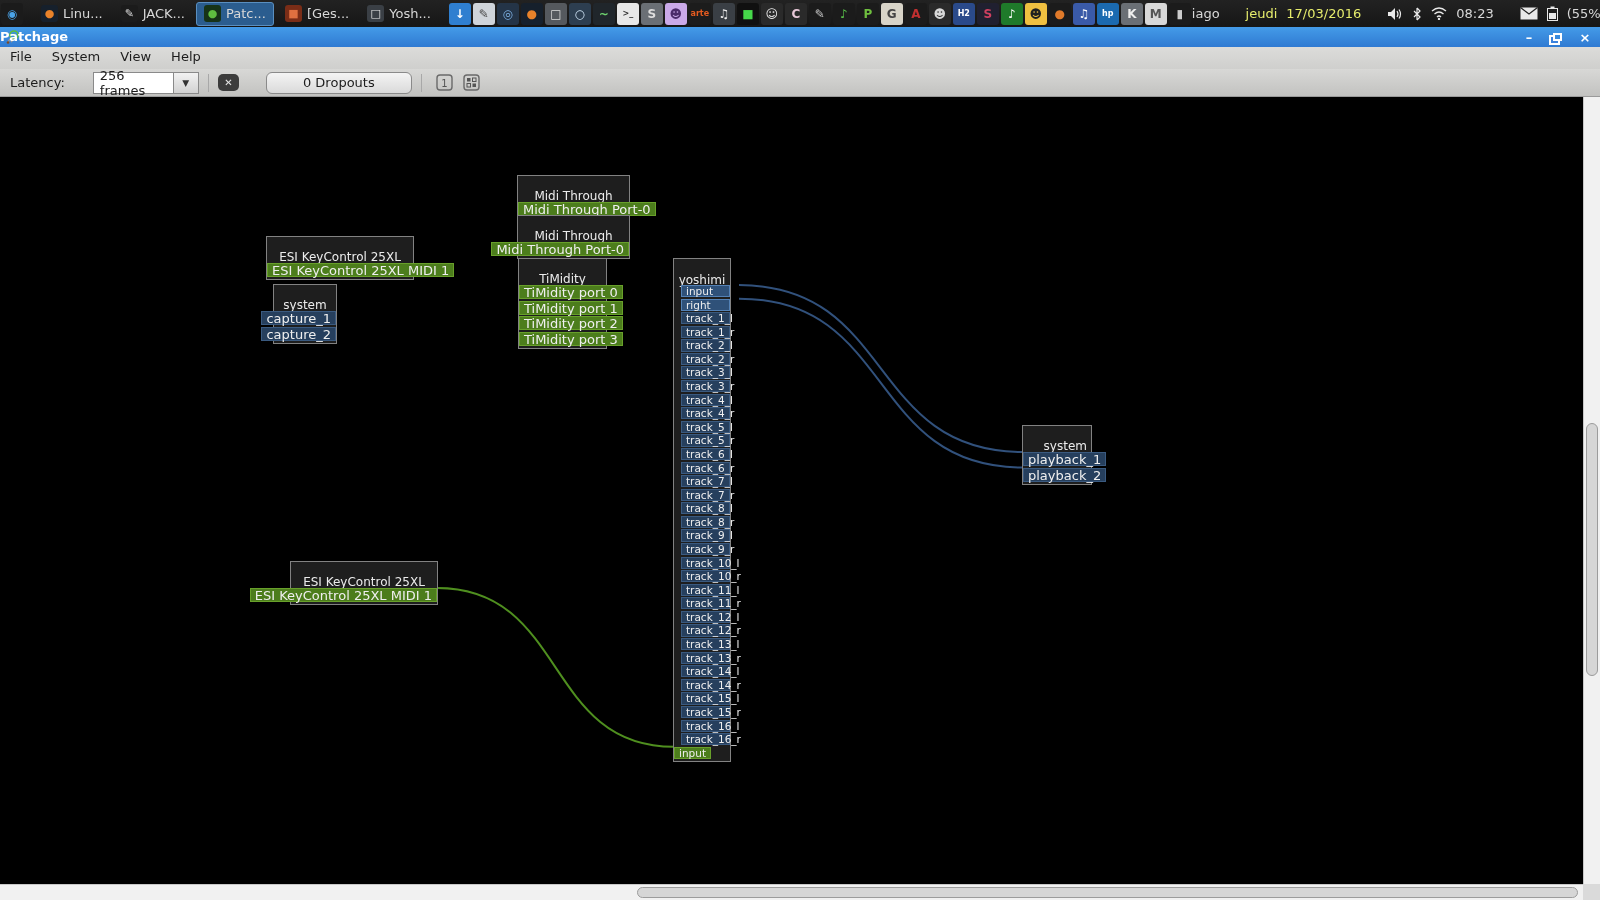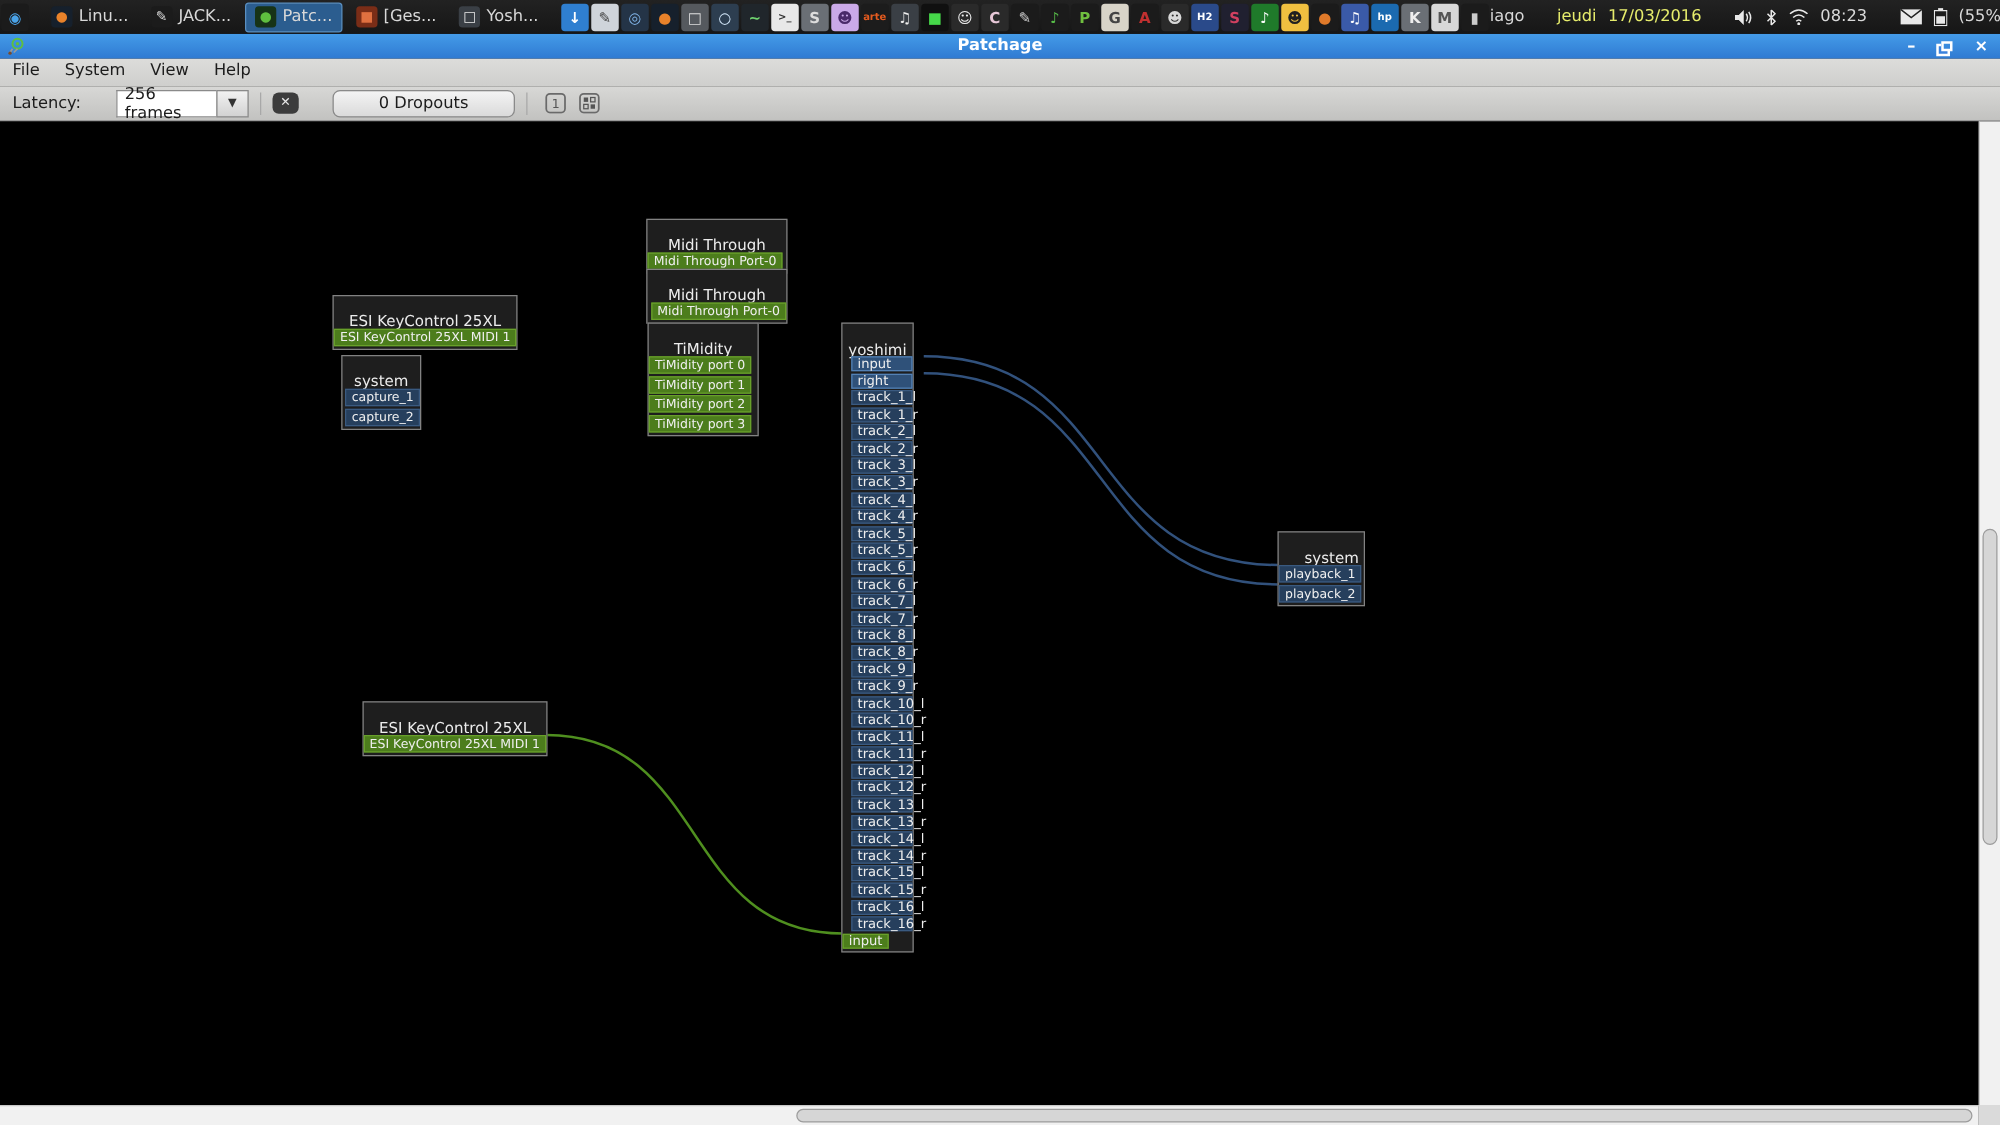"Patchage" .titlebar .wtitle { text-align: center -> none }
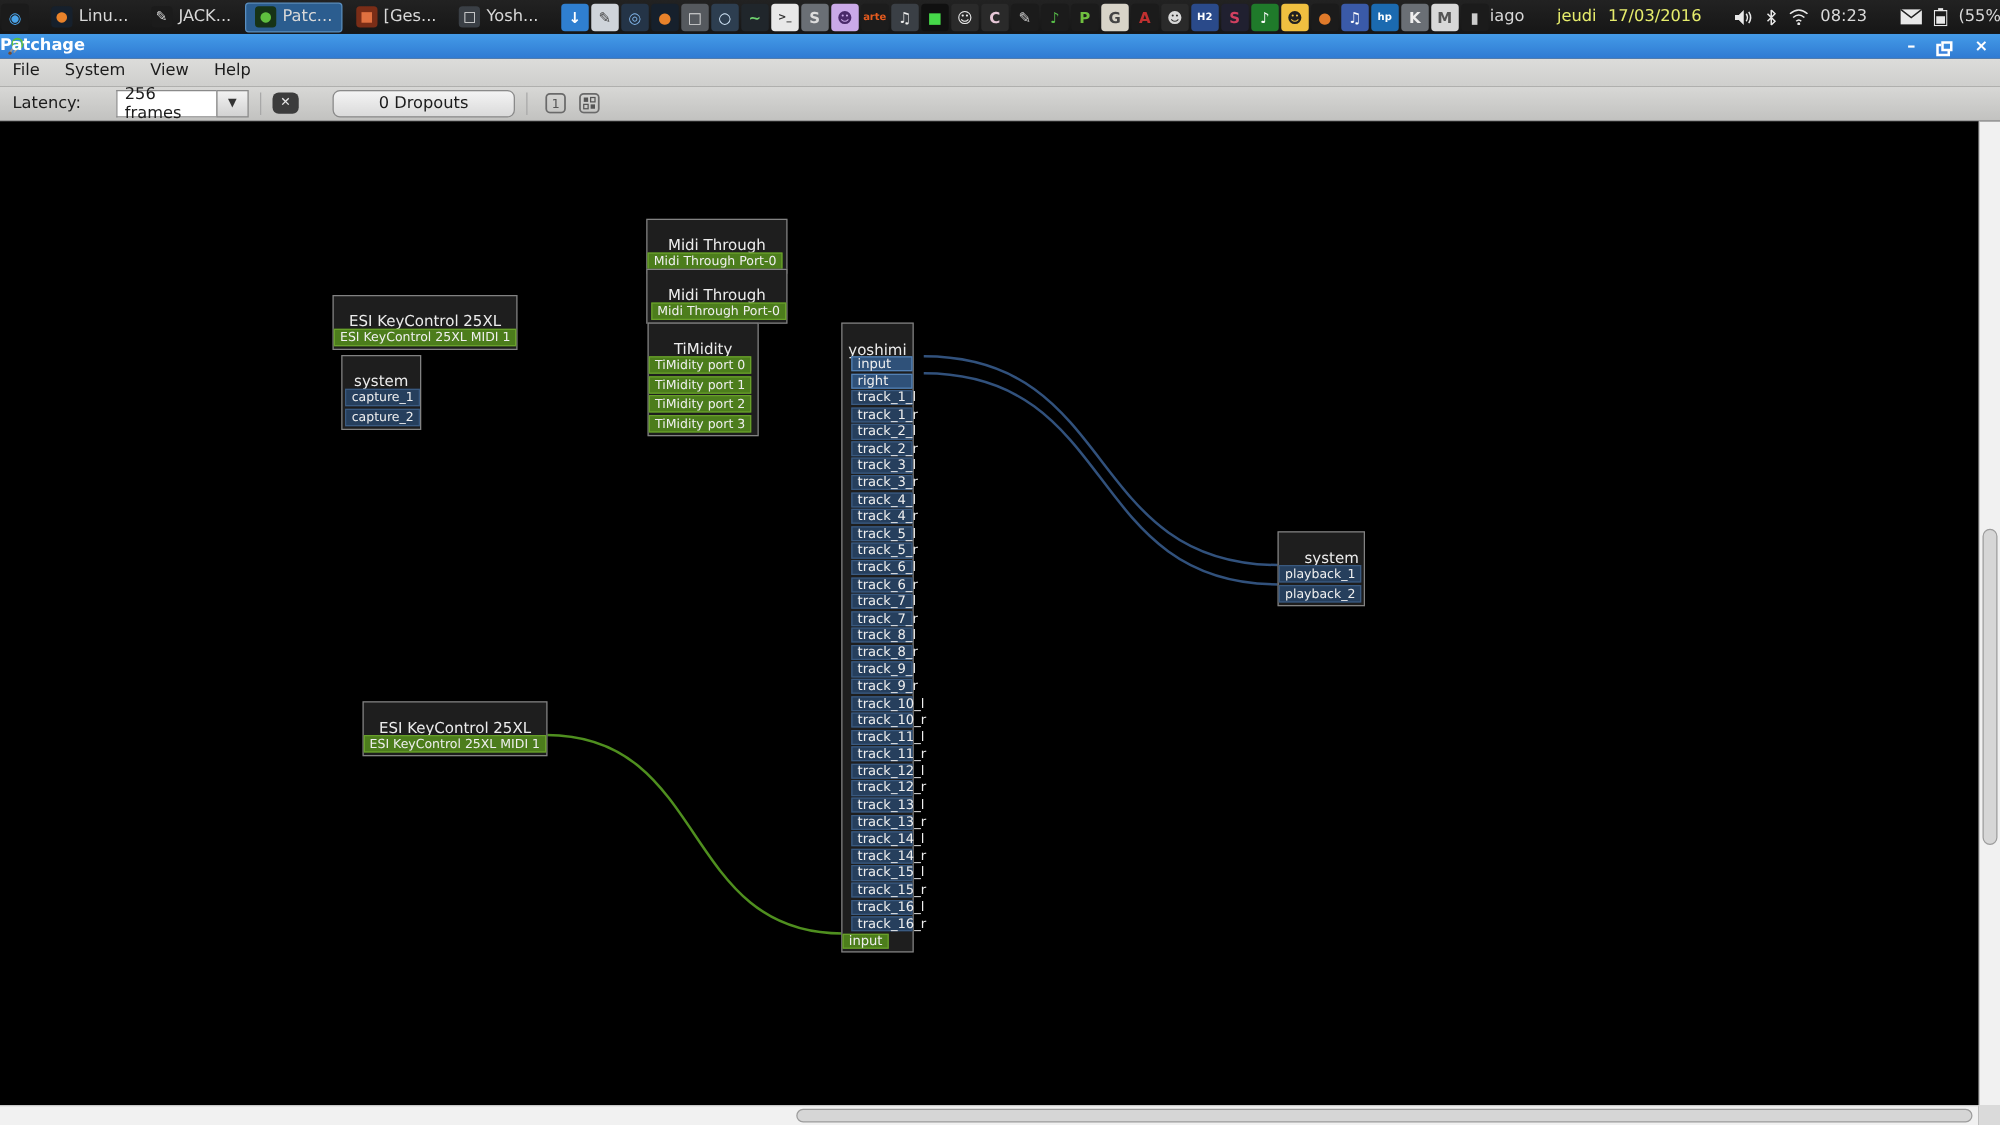"Midi Through Port-0" .port { font-size: 10px -> 13px }
